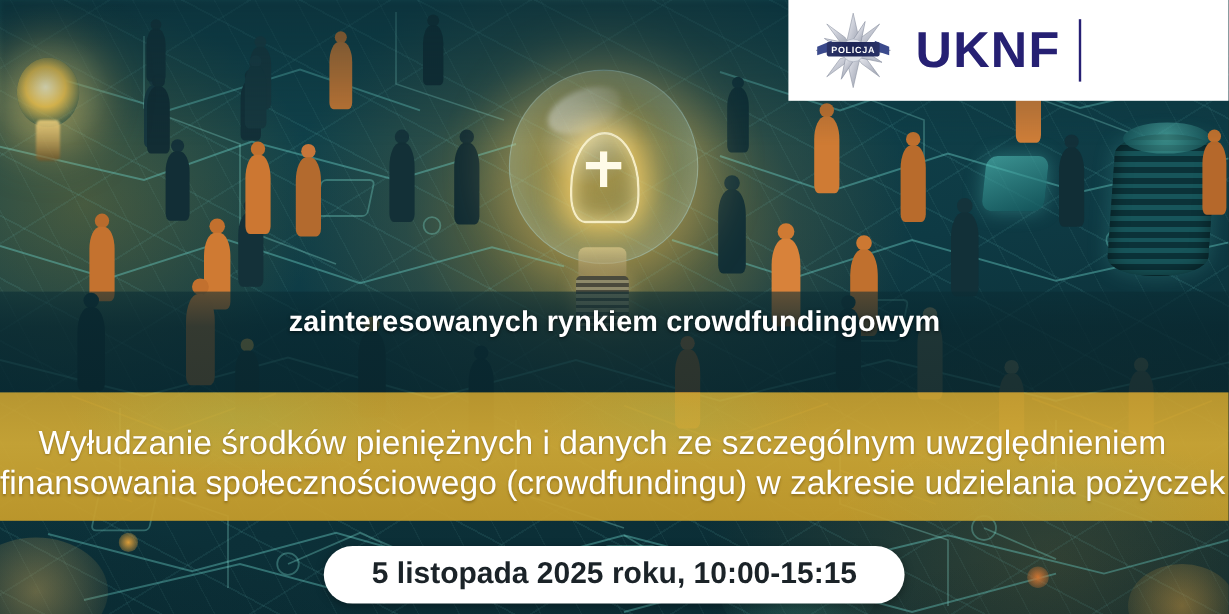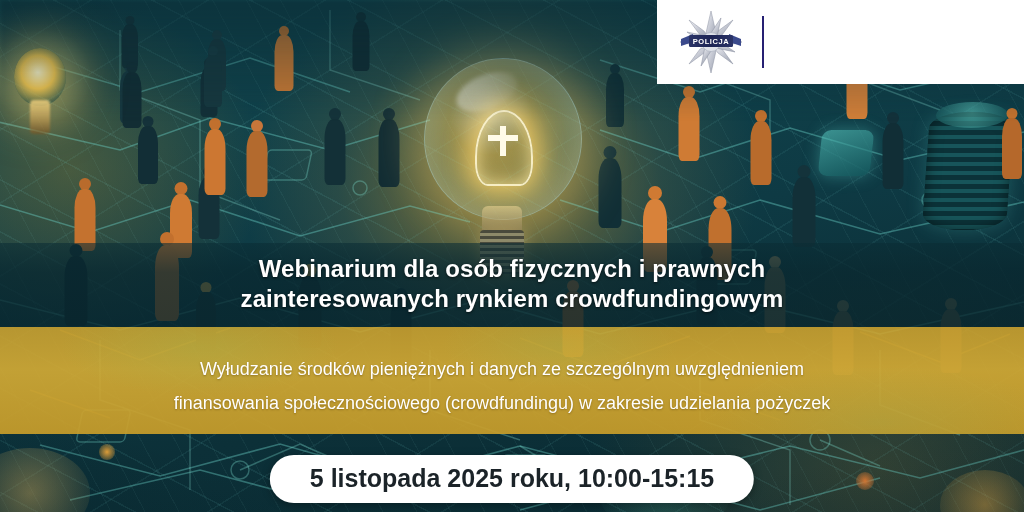"UKNF" div.uknf-word { html: none -> <div>UKNF</div> }
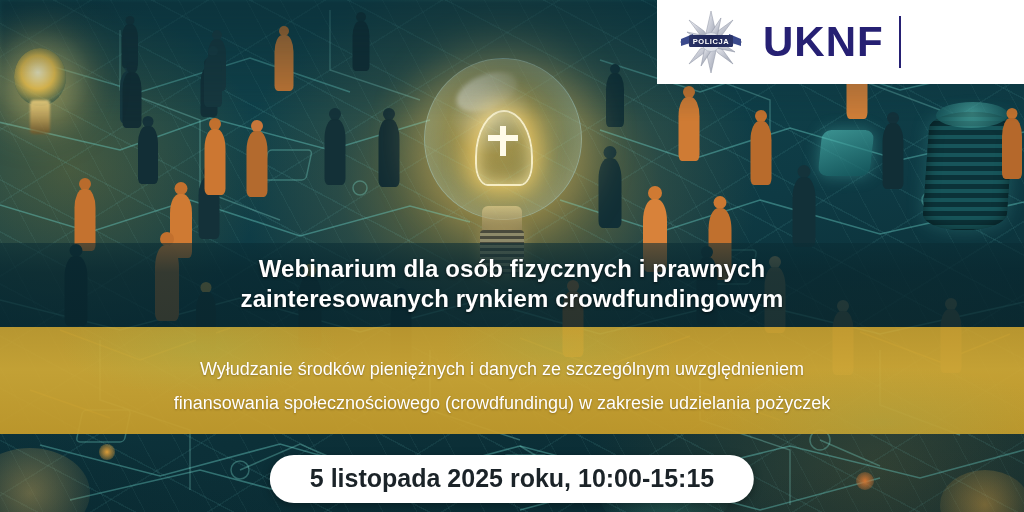"Webinarium dla osób fizycznych i" div { html: <div>Webinarium dla osób fizycznych i prawnych</div> -> none }
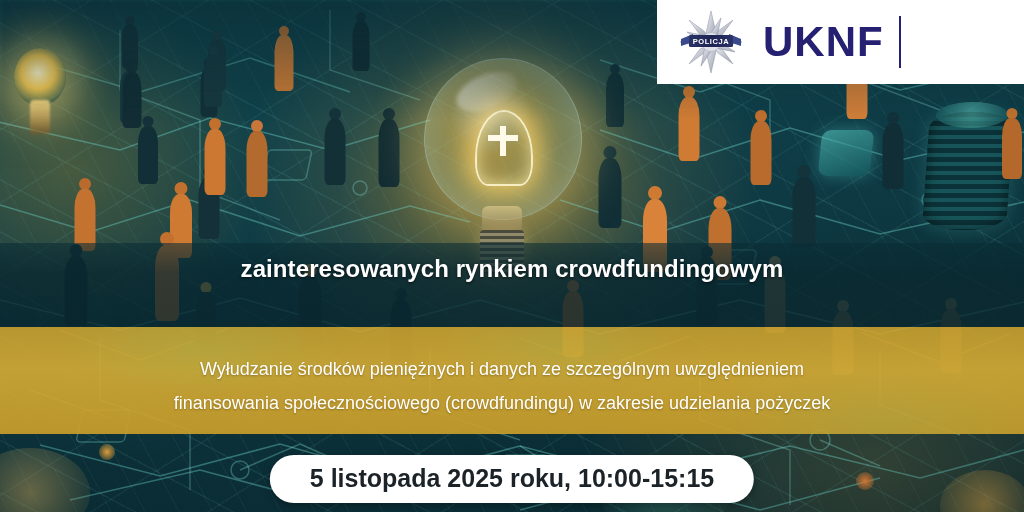"Wyłudzanie środków pieniężnych i danych" .gold-text { font-size: 18px -> 28px }
